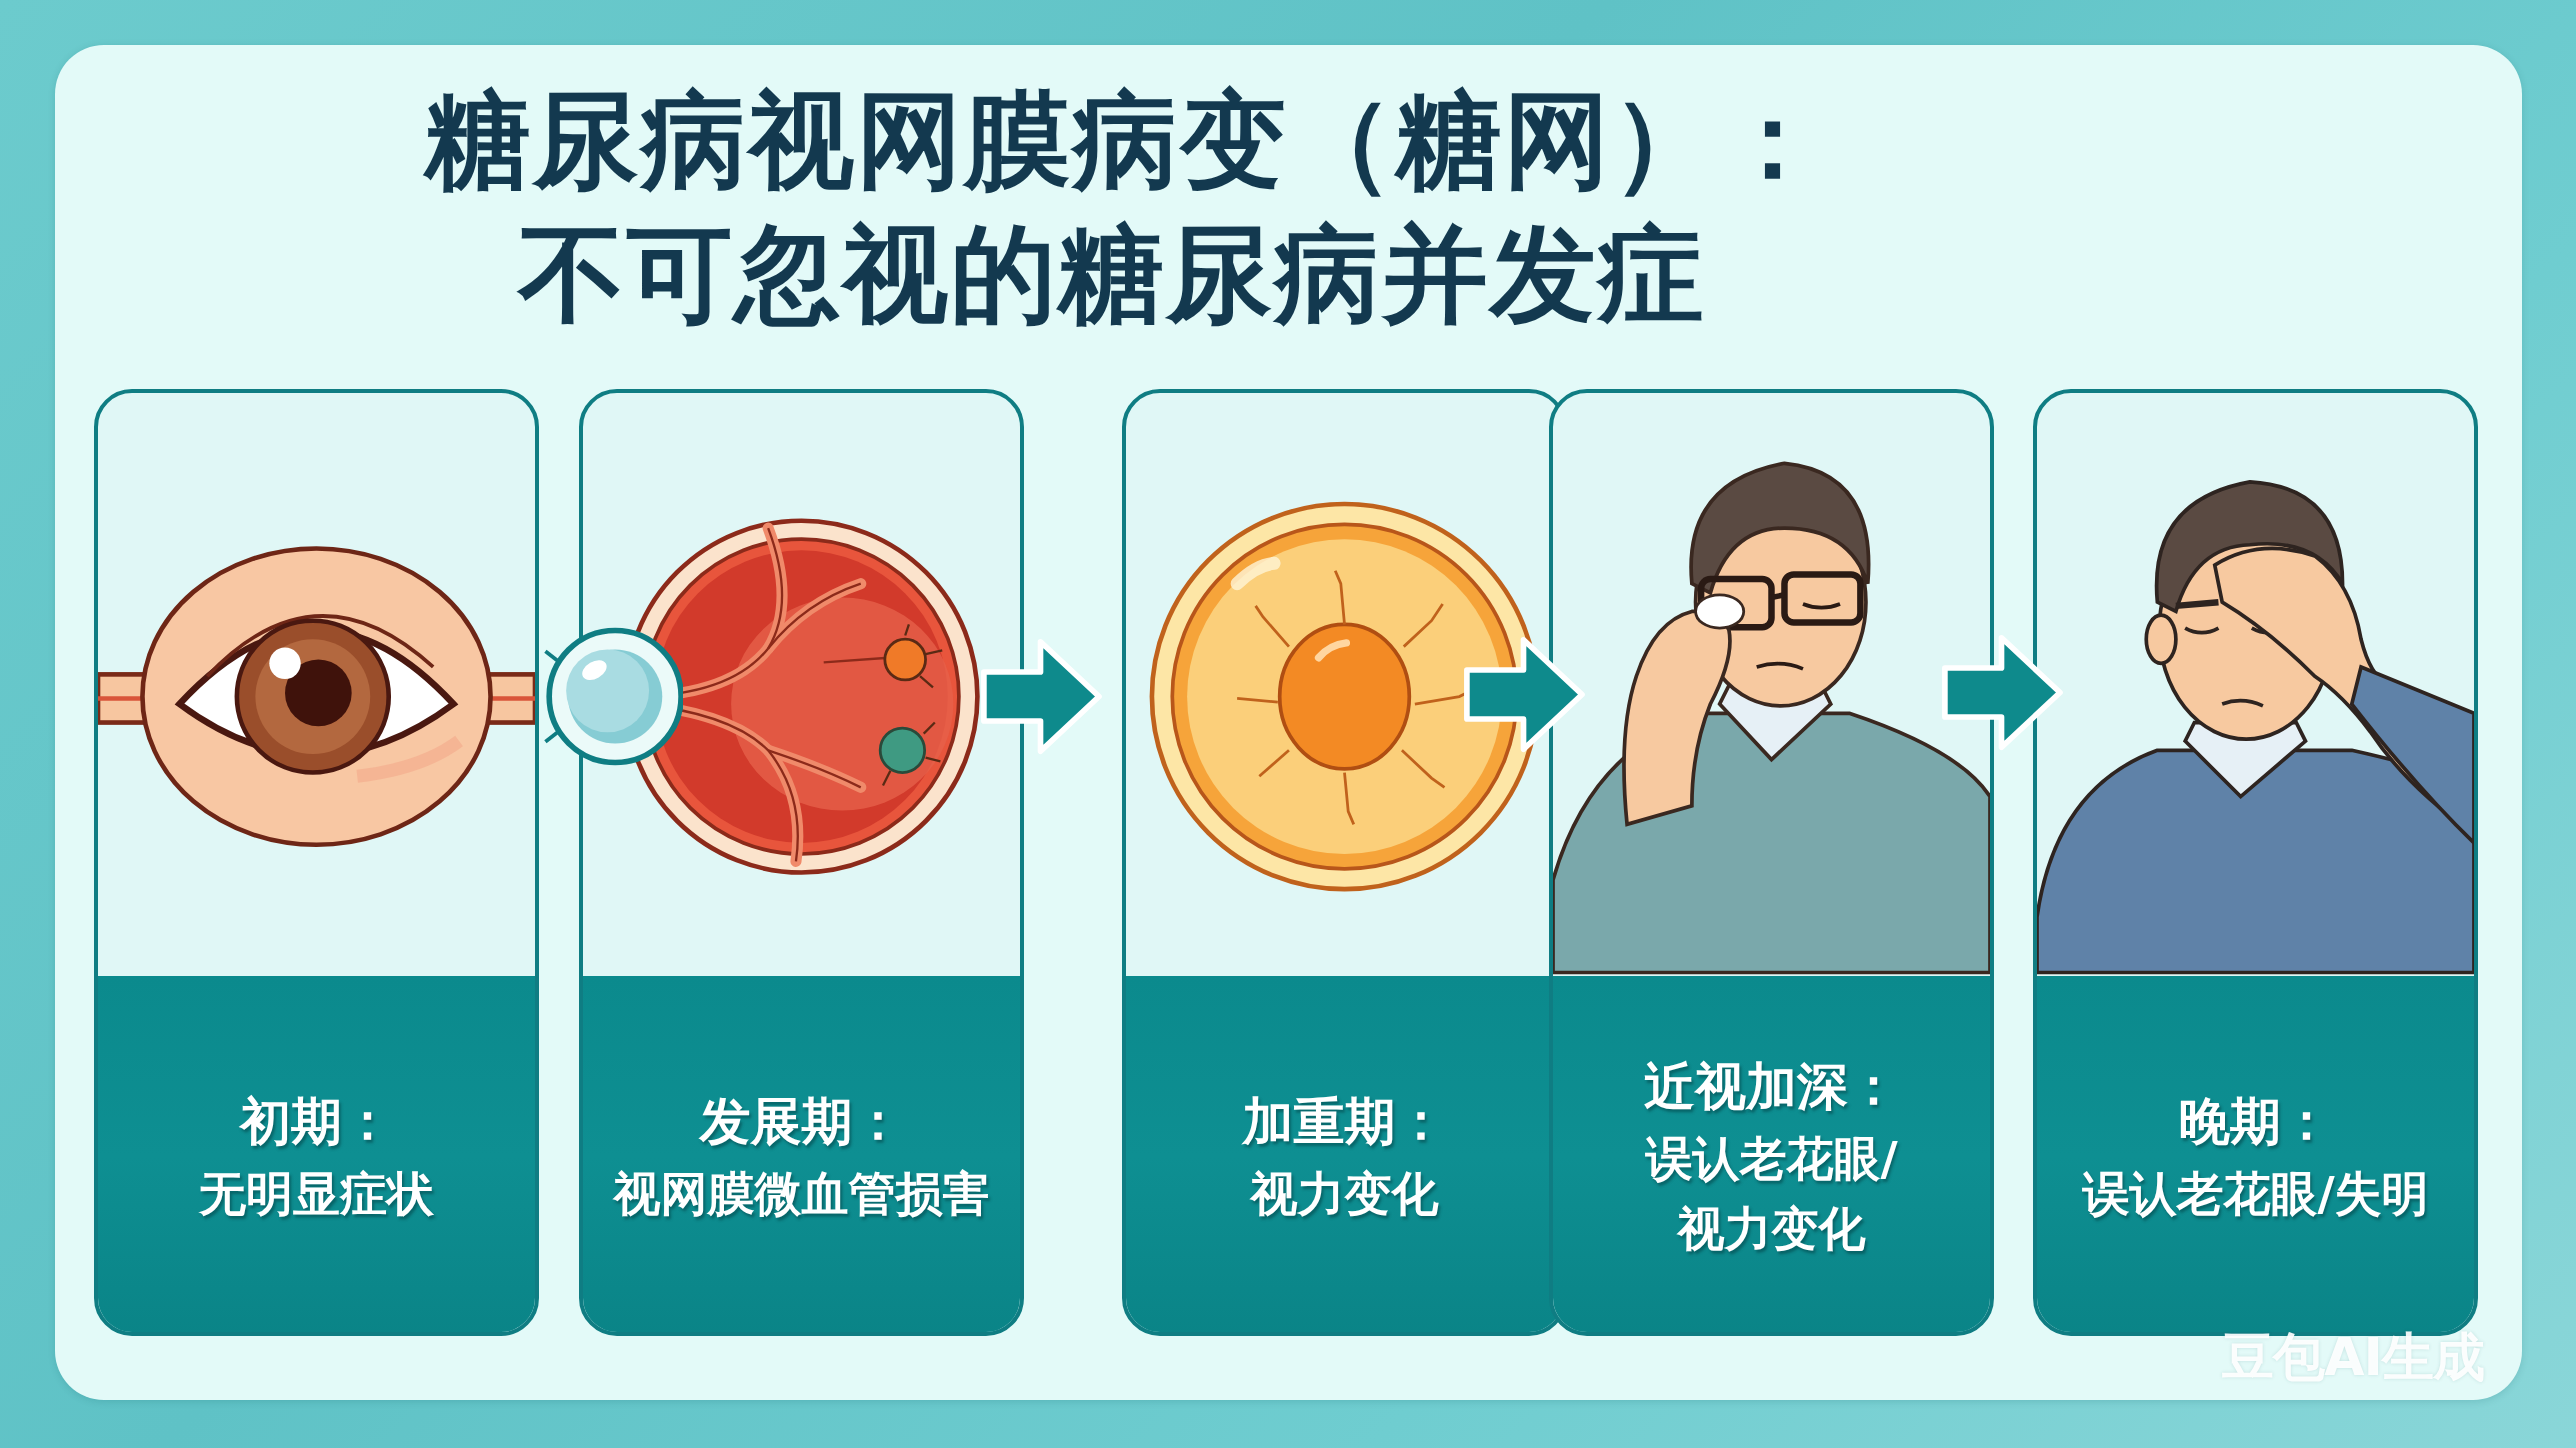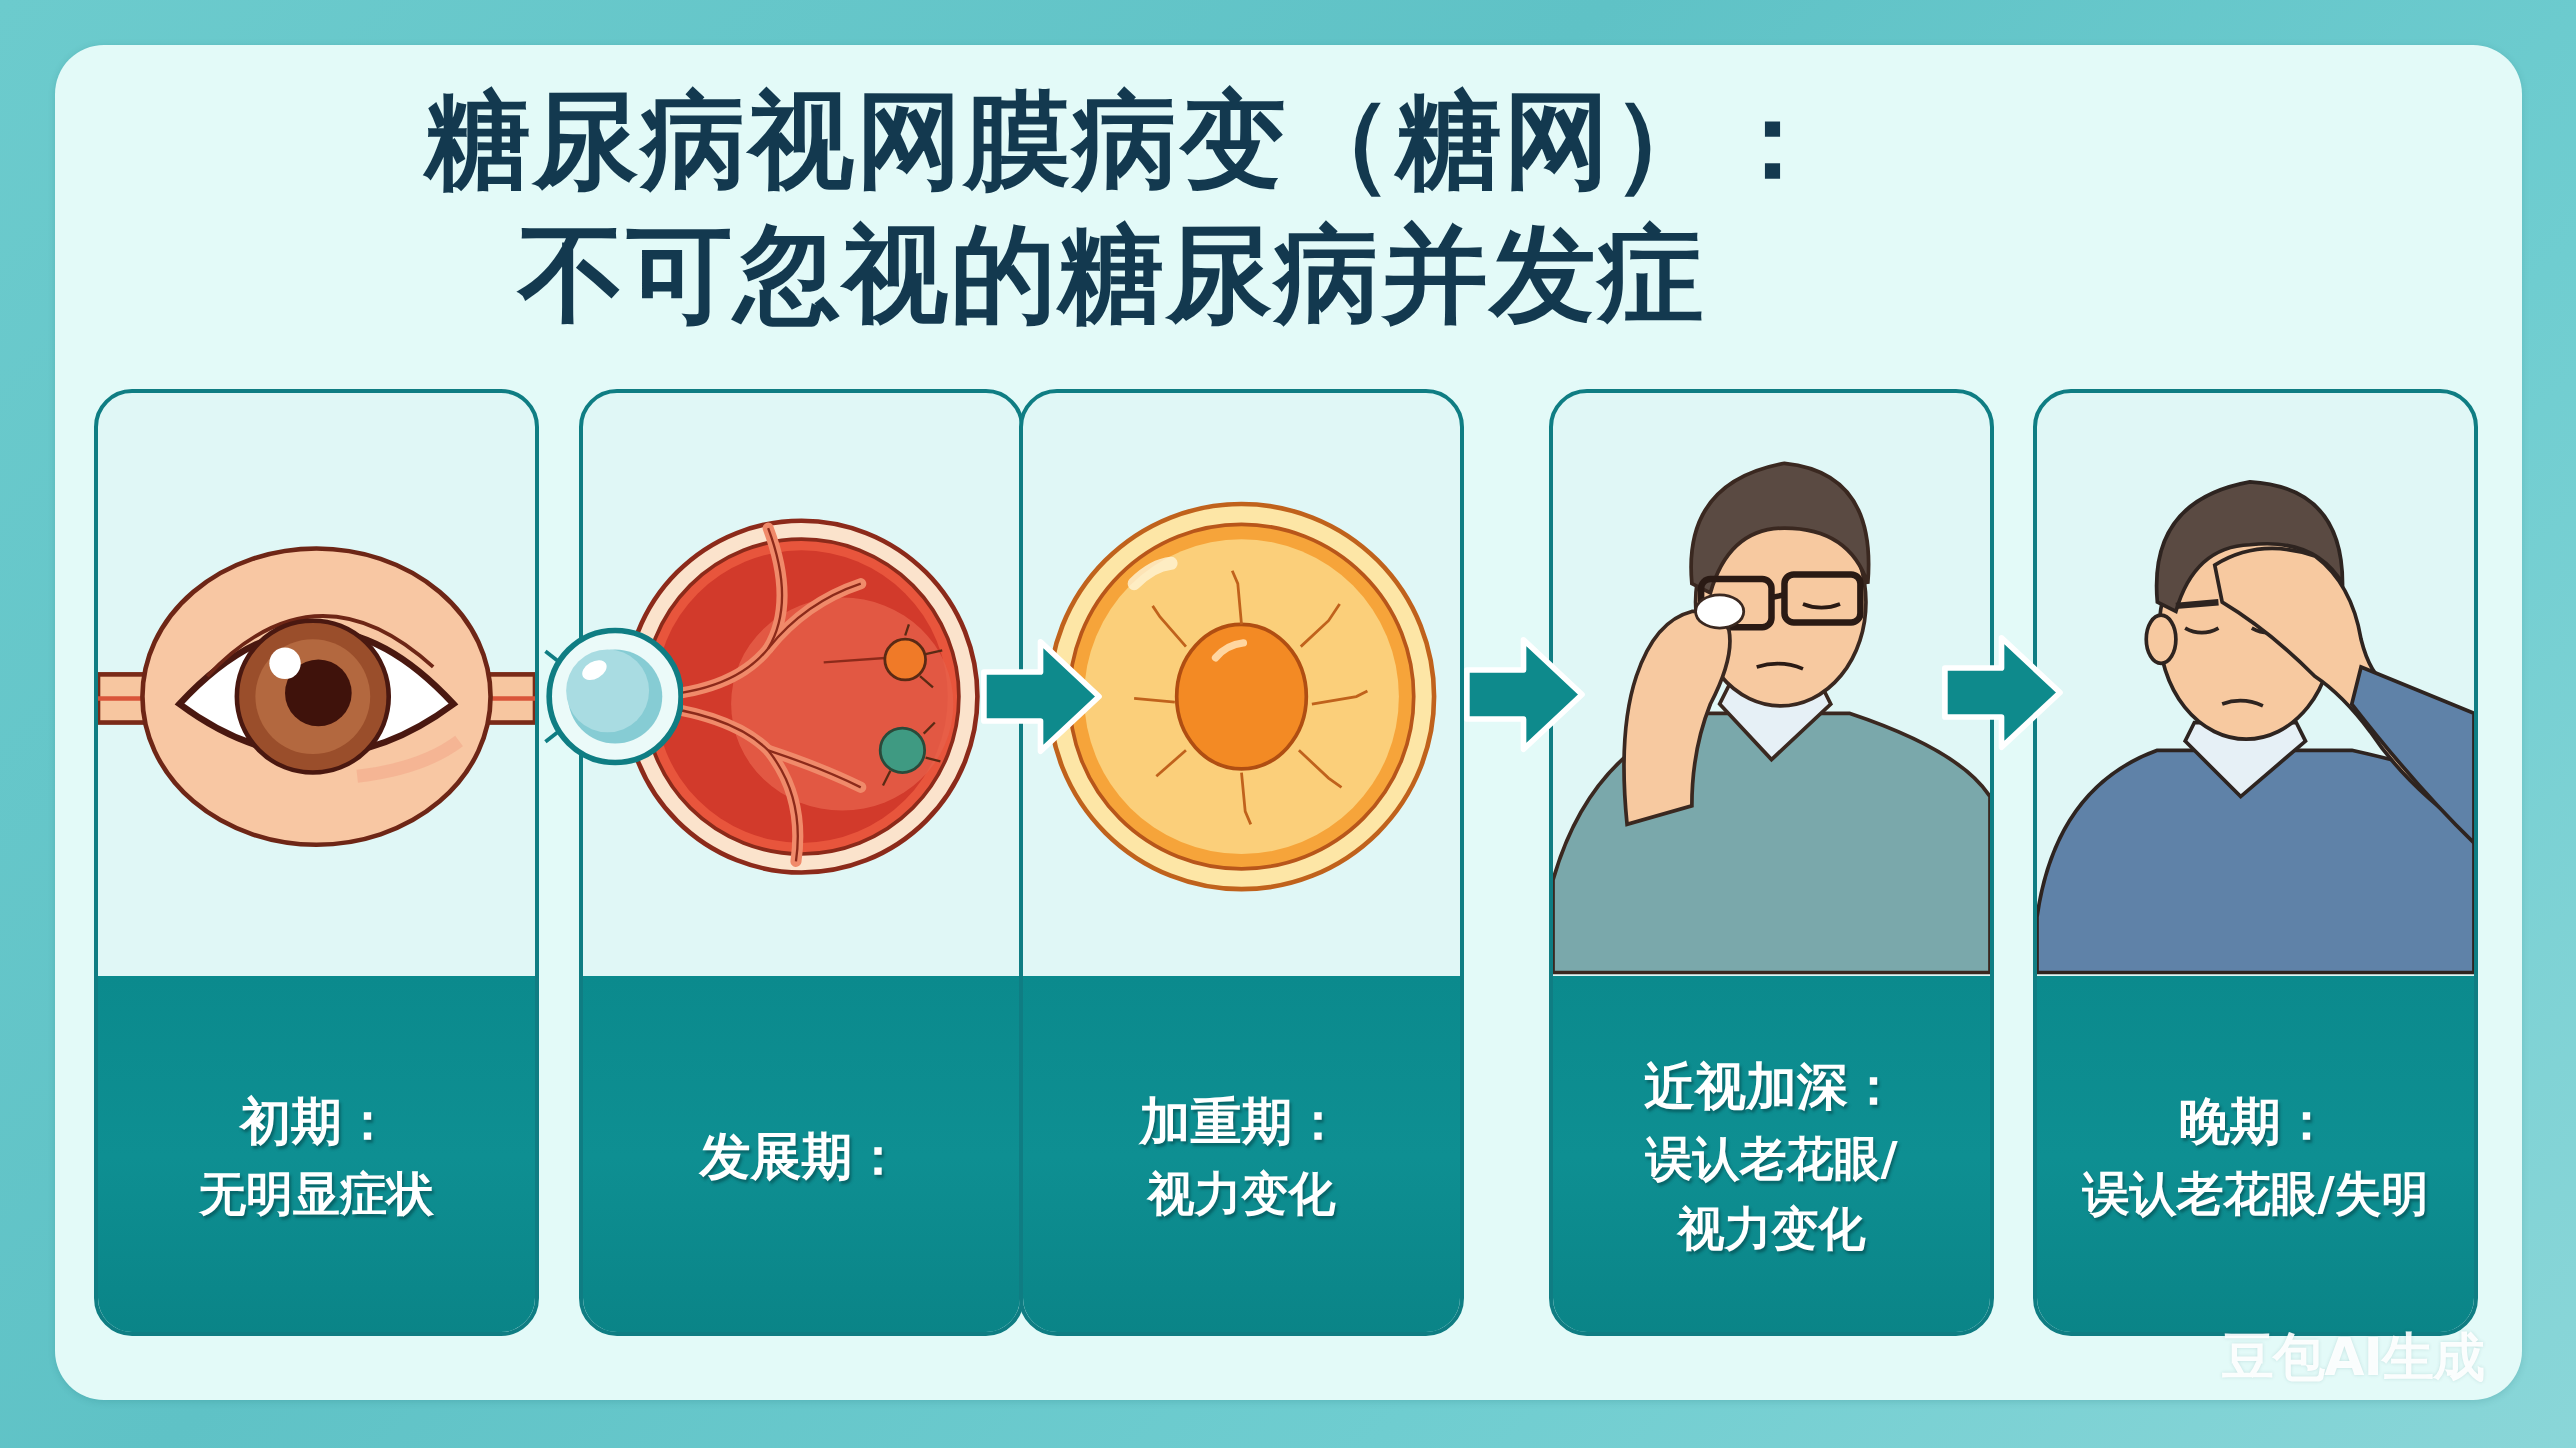"加重期：" .p3 { left: 1019px -> 1122px }
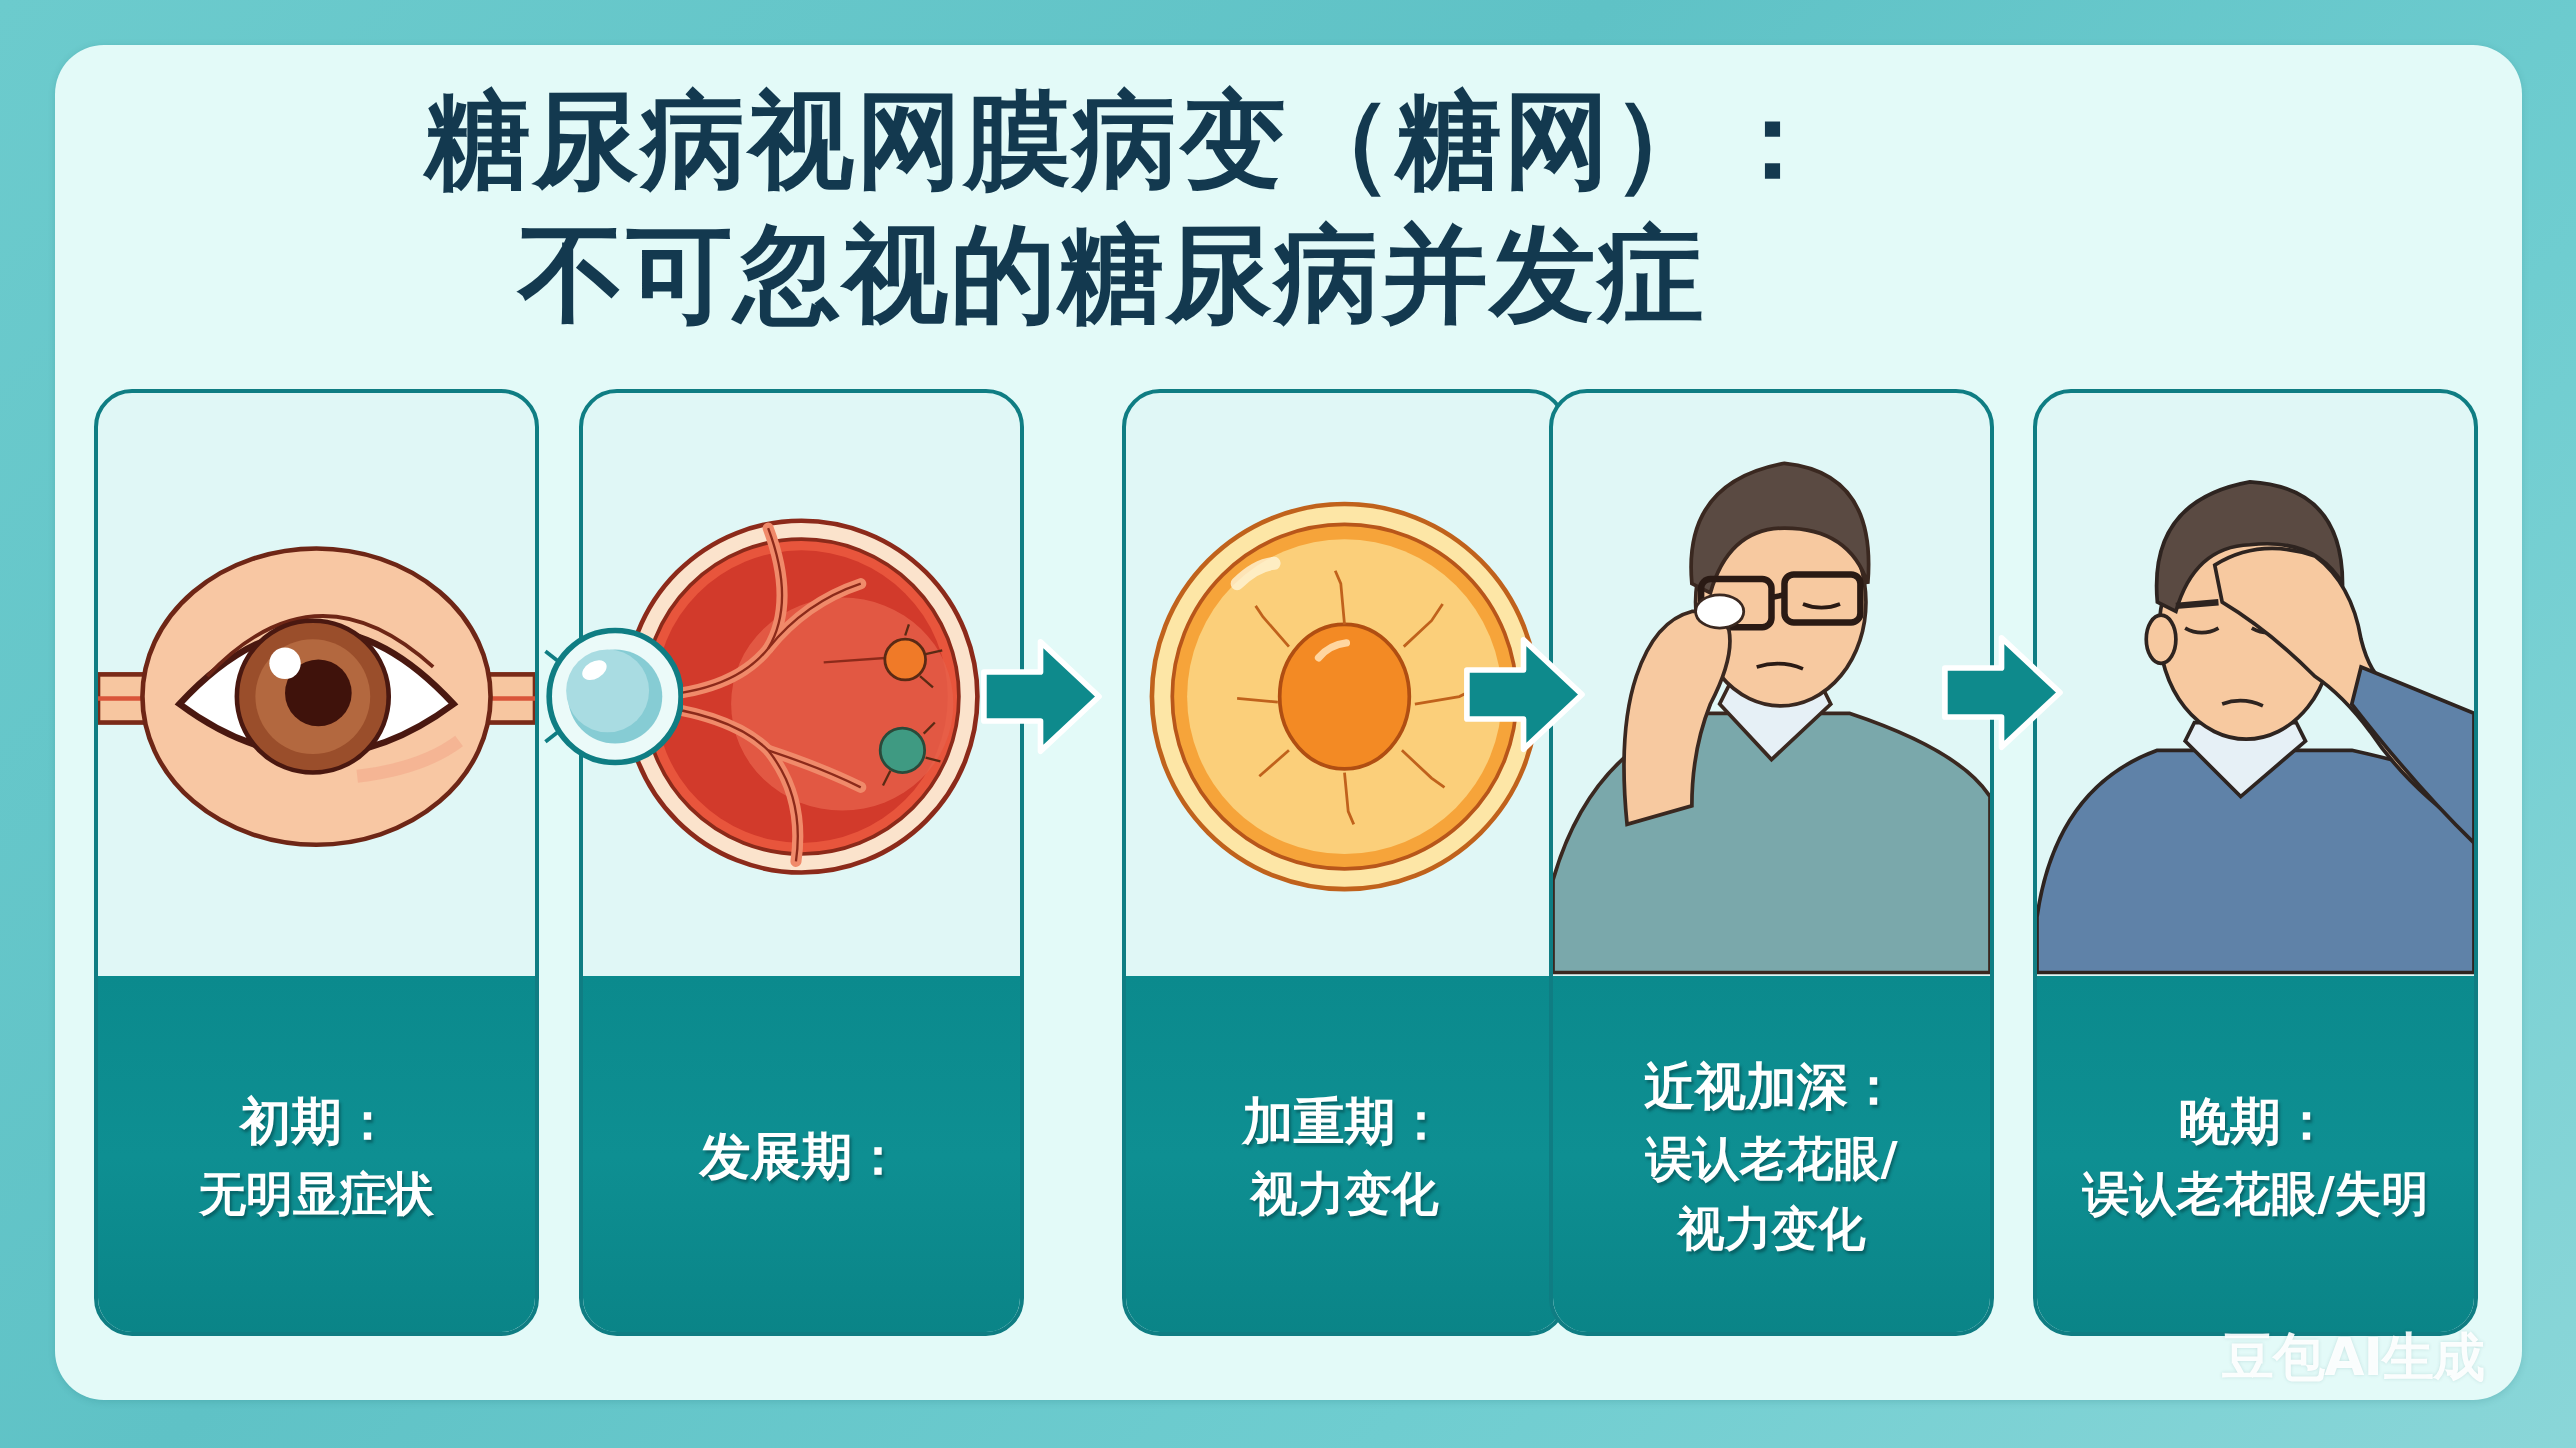"视网膜微血管损害" div.desc { html: none -> <div>视网膜微血管损害</div> }
